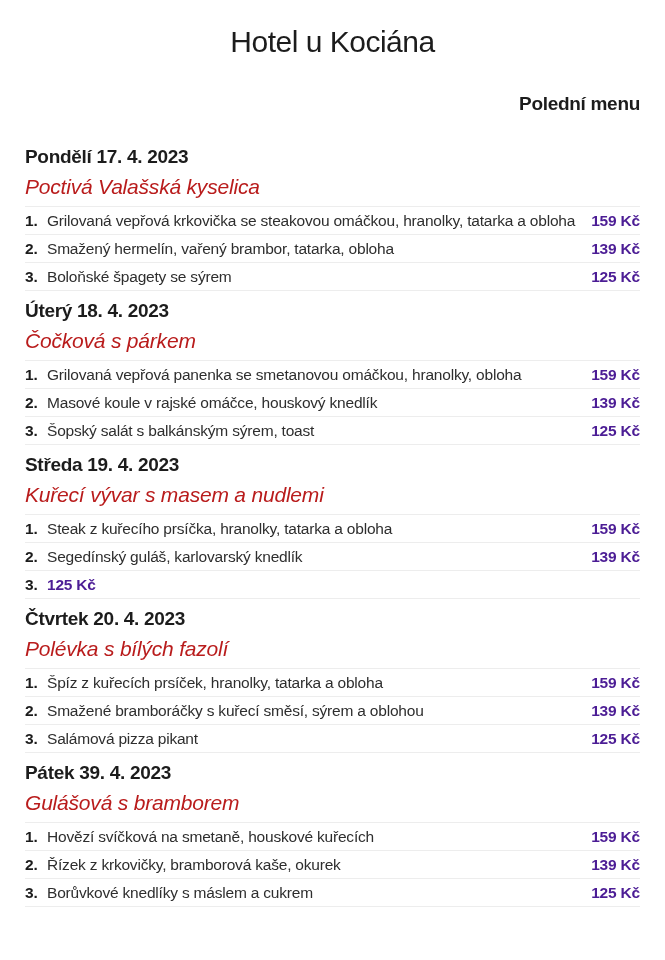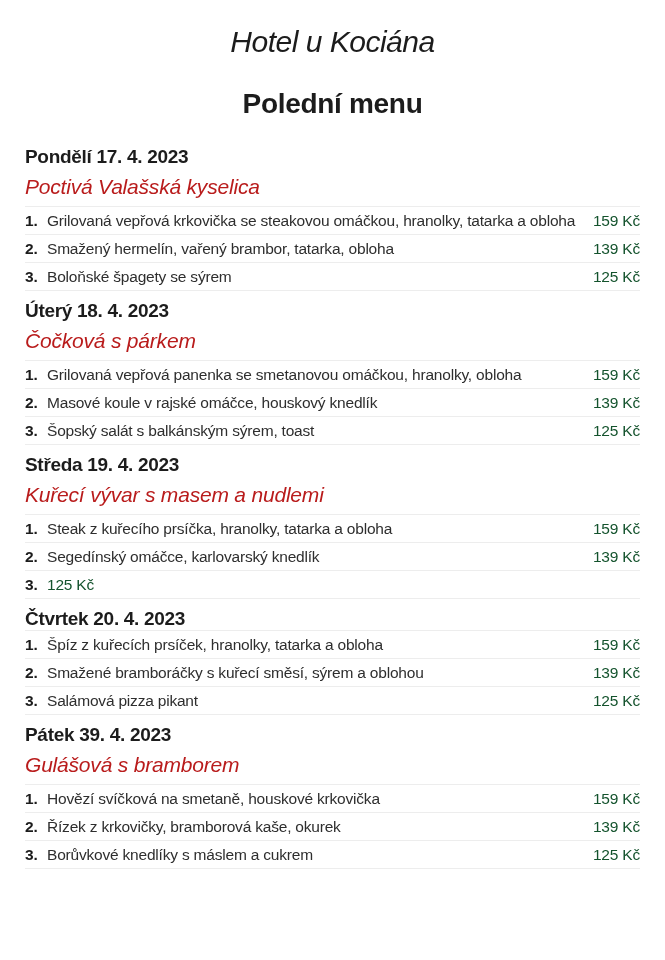"Hotel u Kociána" .page-title { font-style: italic -> none }
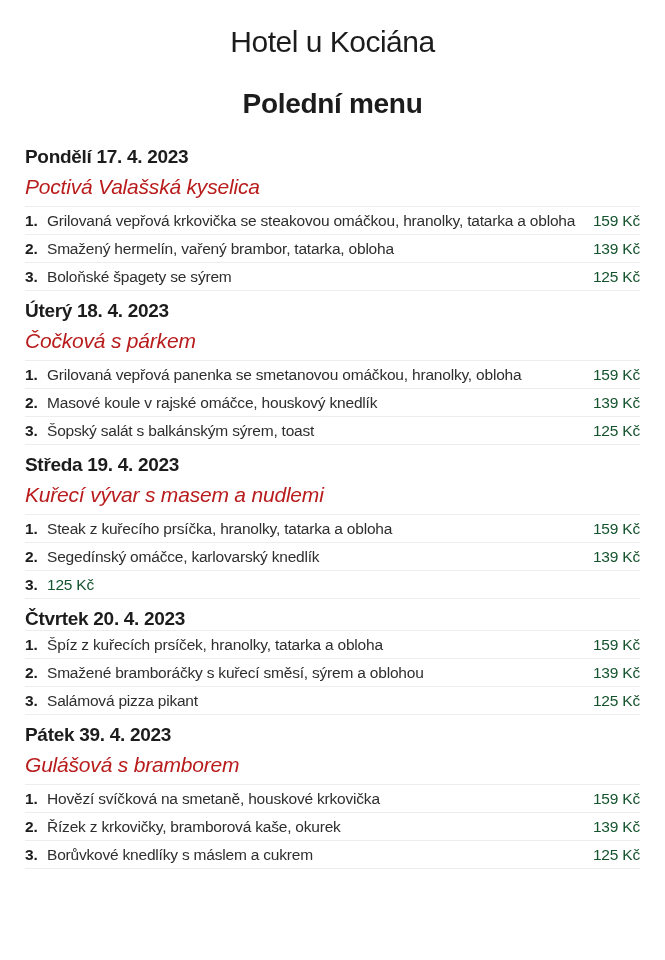"Polední menu" .page-subtitle { font-size: 28px -> 19px; text-align: center -> right }
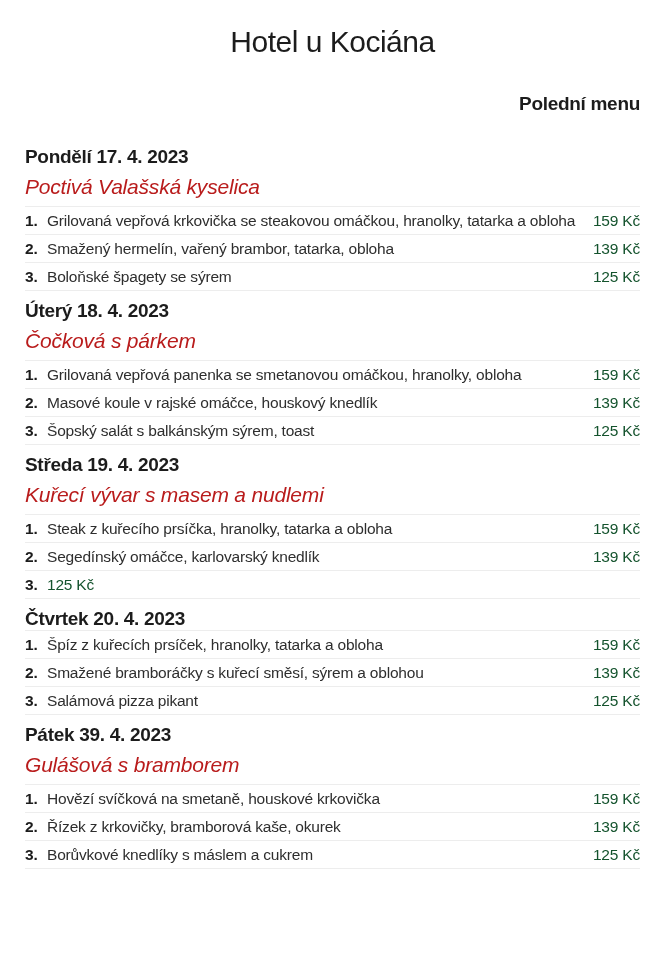"159 Kč" .item-price { color: #14532d -> #4c1d95; font-weight: 400 -> 700 }
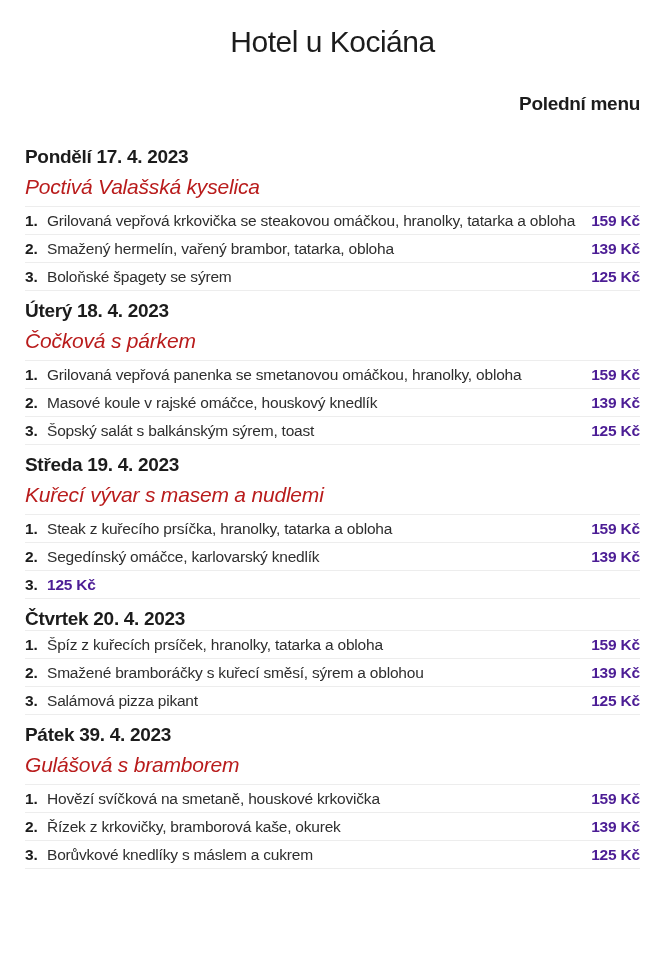"Segedínský omáčce, karlovarský knedlík" span.item-name { text: omáčce -> guláš }
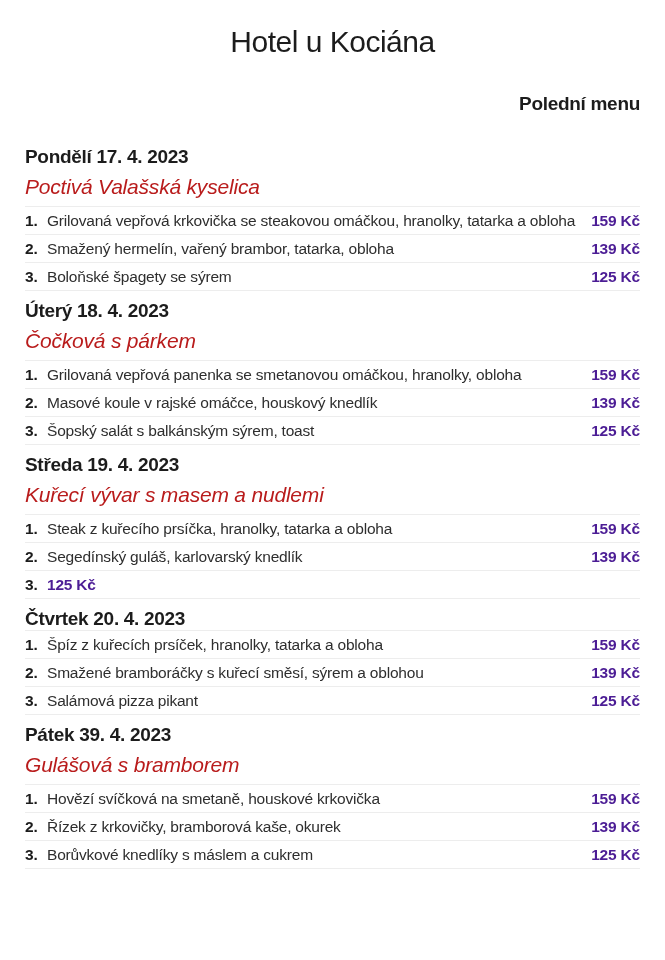"Polévka s bílých fazolí" p.soup { html: none -> <p>Polévka s bílých fazolí</p> }
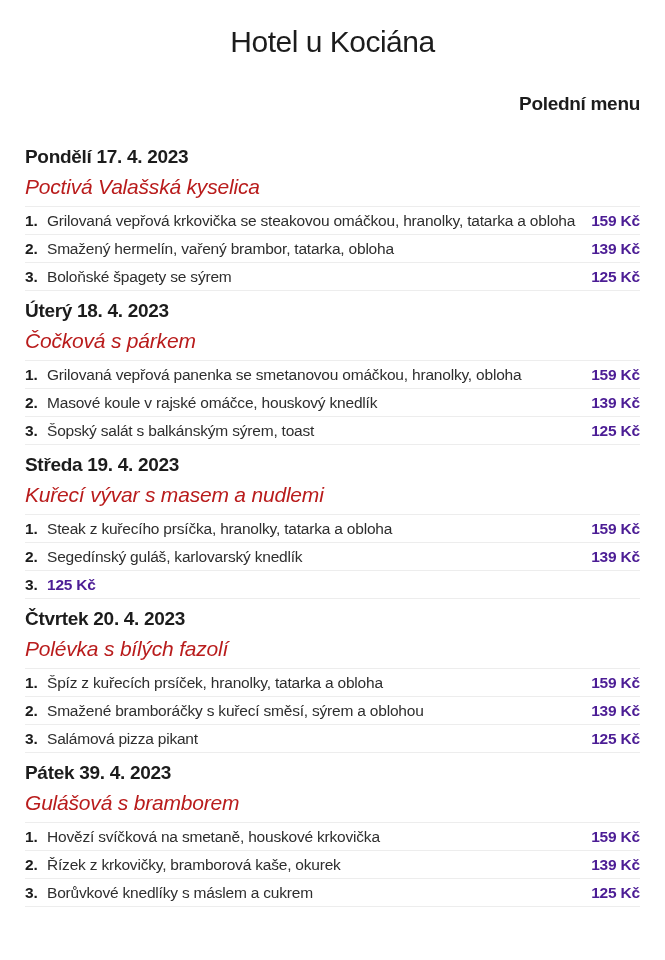"Hovězí svíčková na smetaně, houskové" span.item-name { text: krkovička -> kuřecích }
